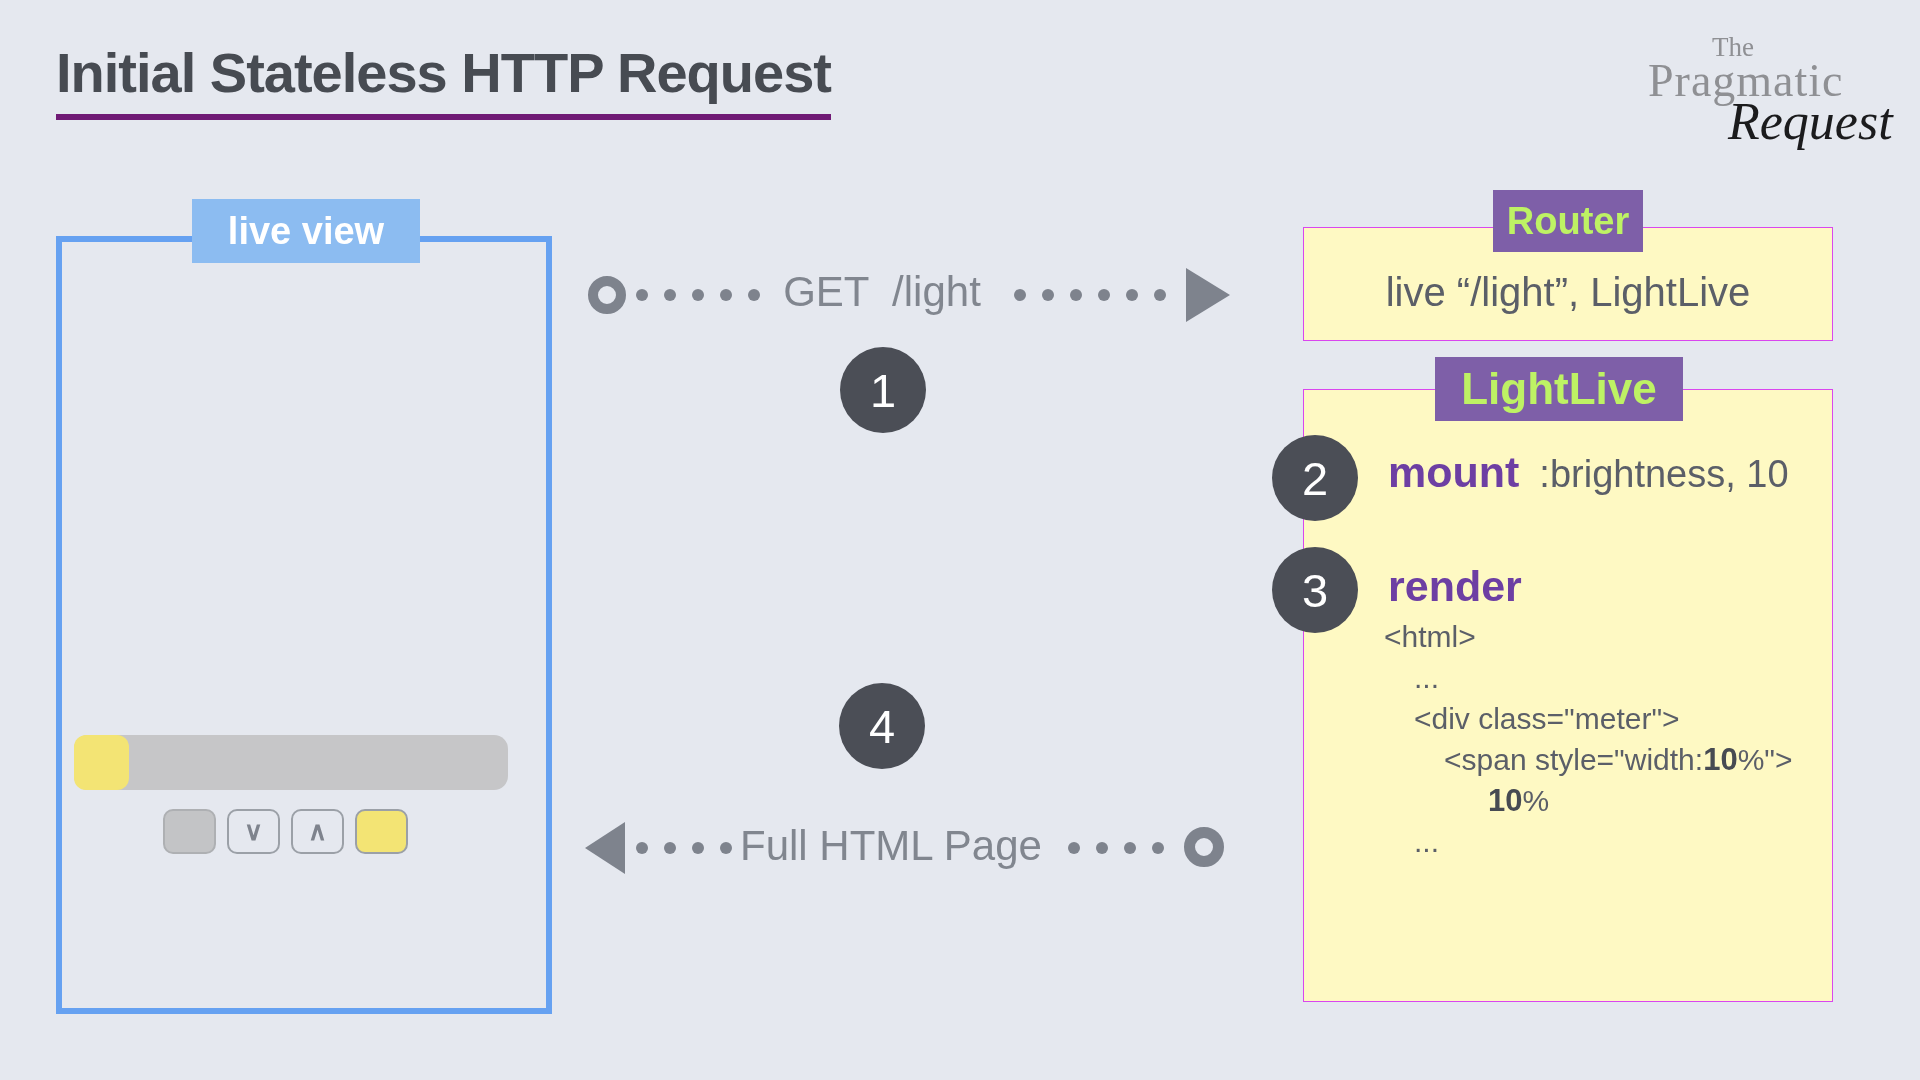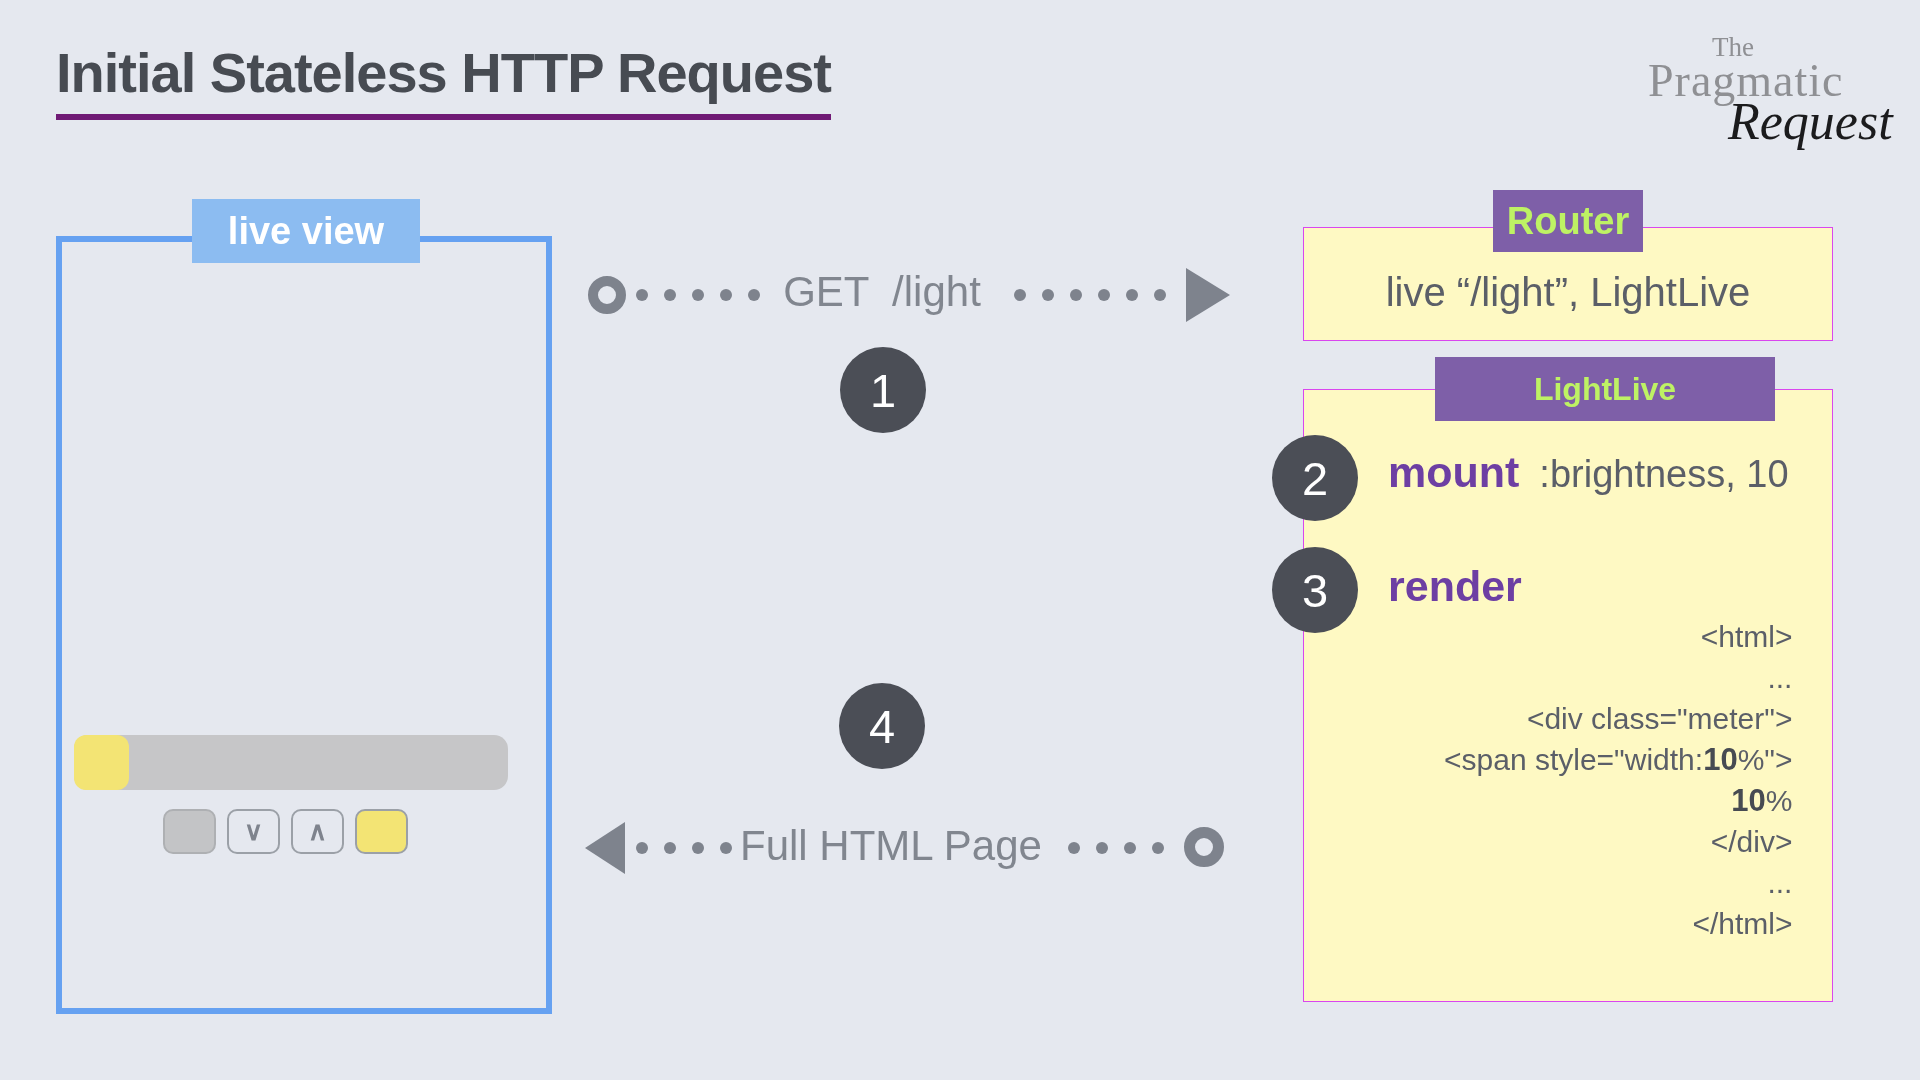"LightLive" .lightlive-tab { font-size: 32px -> 44px; width: 340px -> 248px }
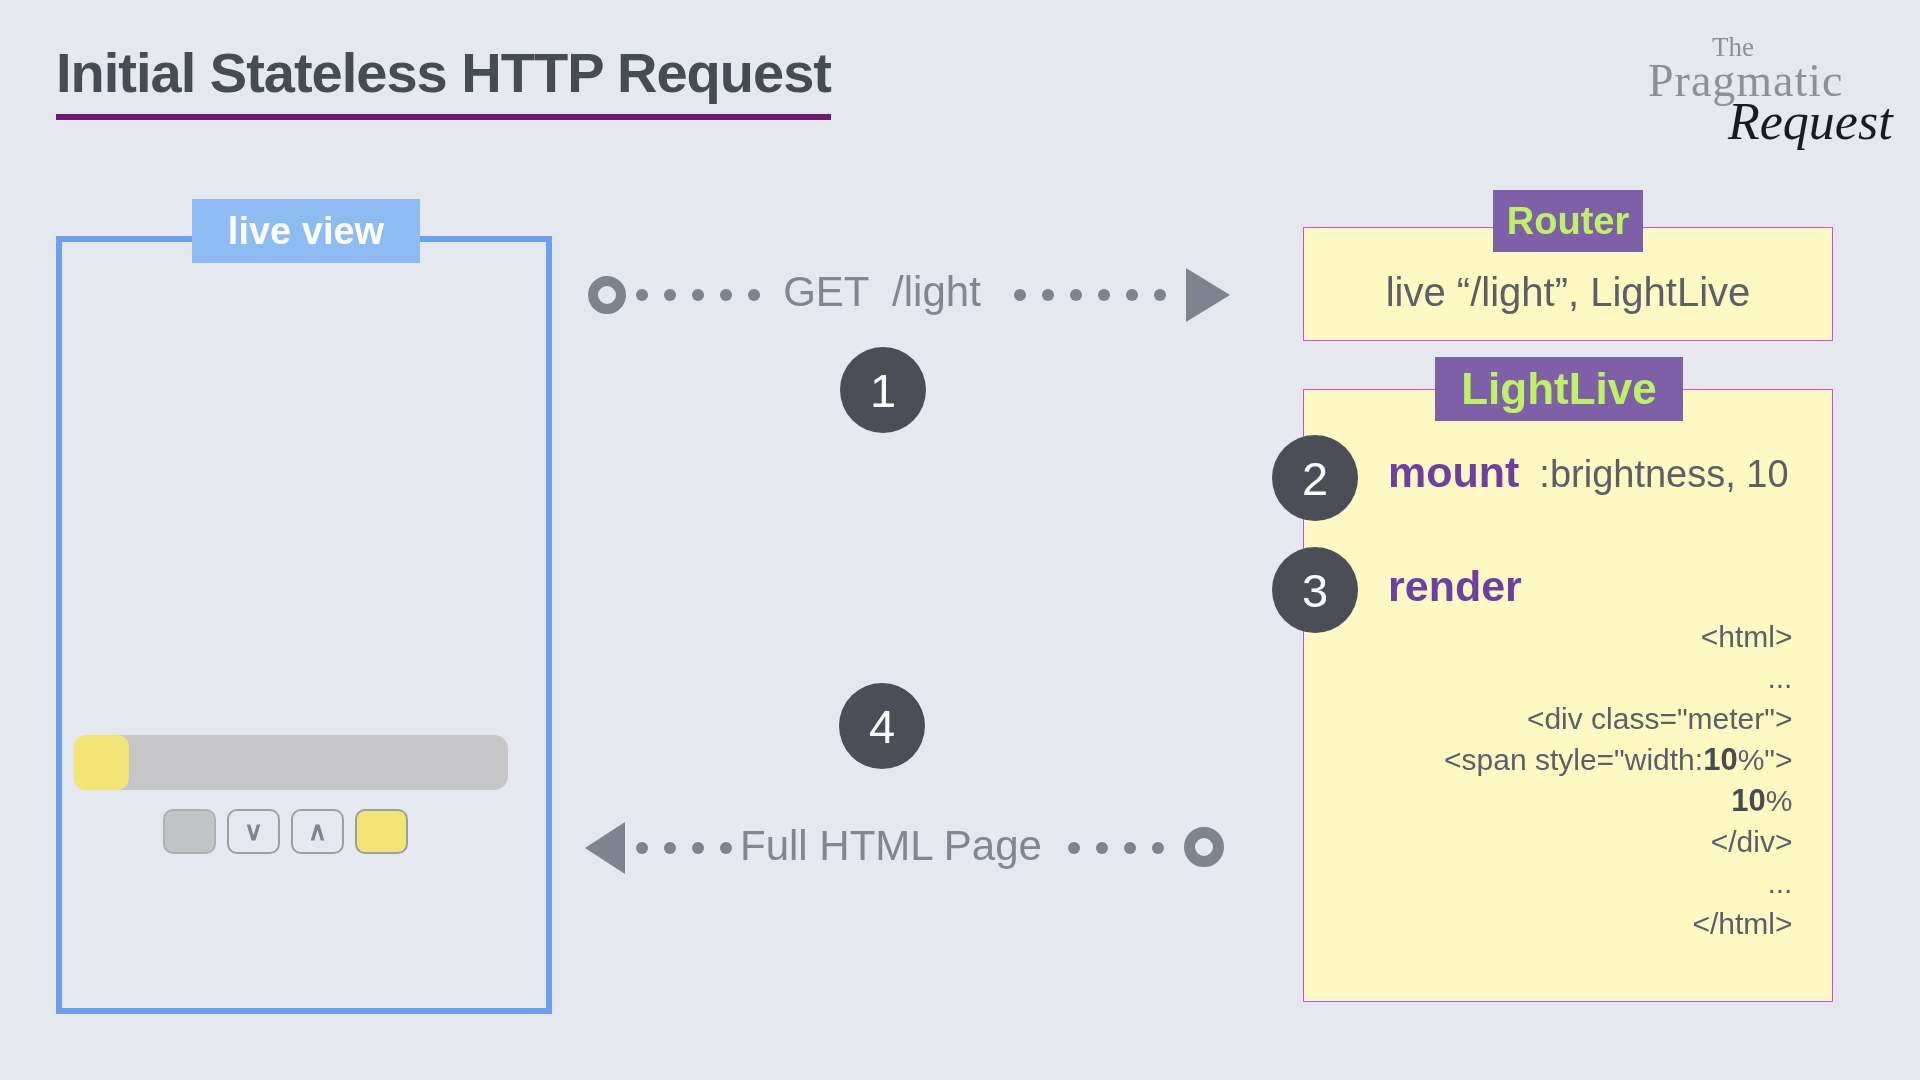"<html>" .code-block { text-align: right -> none }
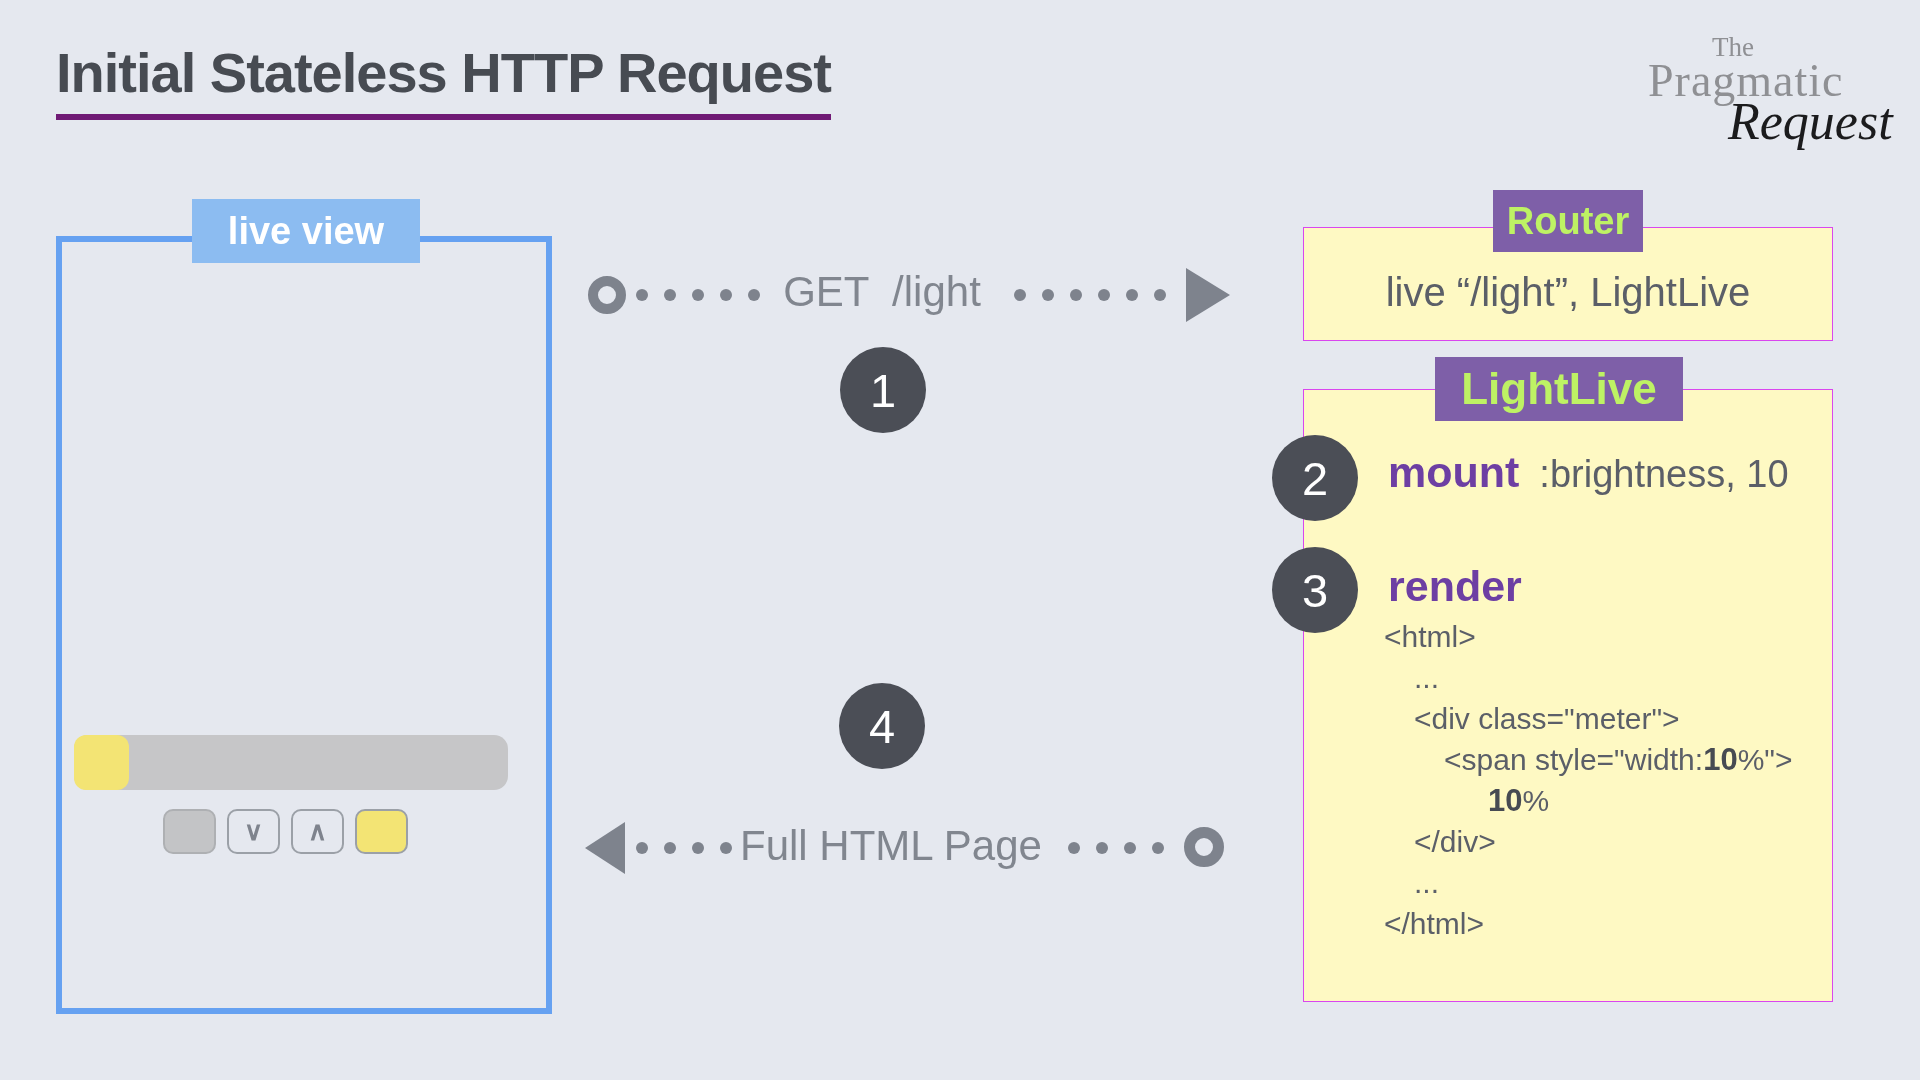"</div>" div.code-line { html: <div><span>&lt;/div&gt;</span></div> -> none }
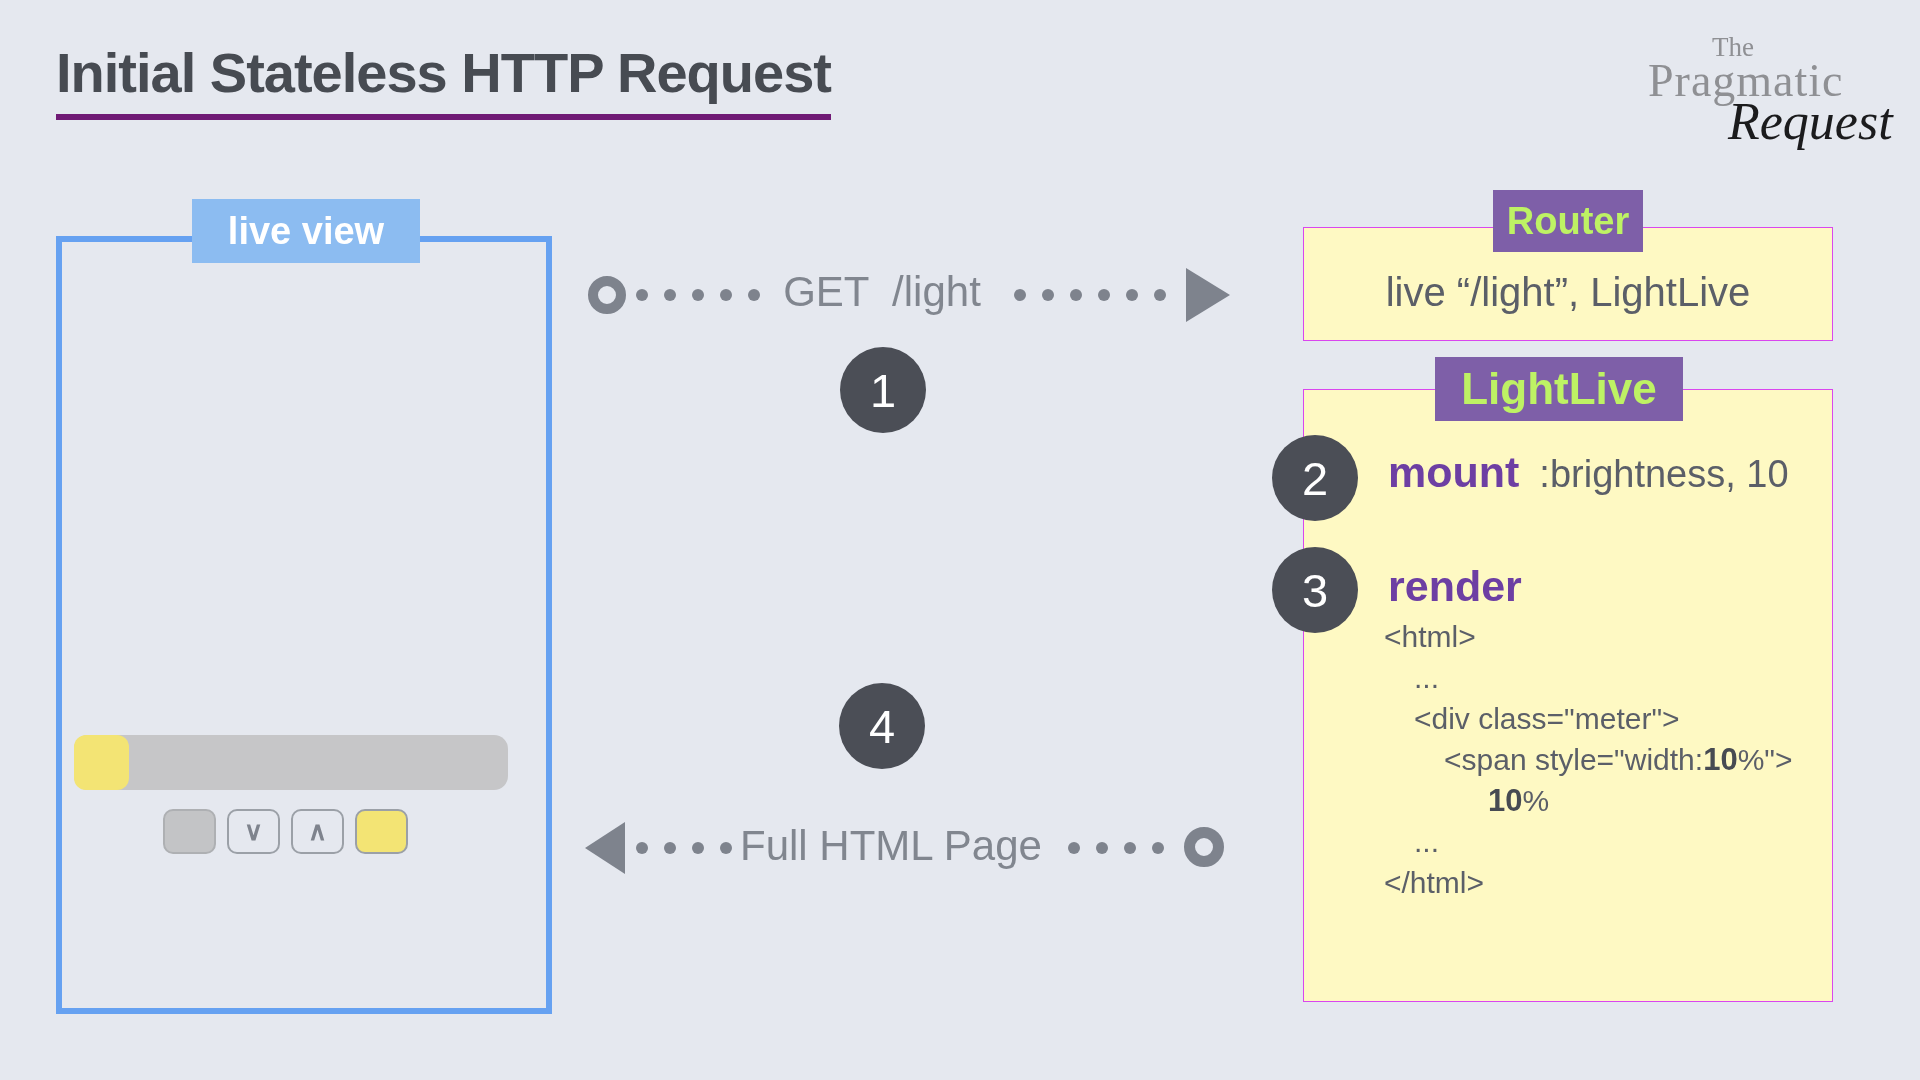"</html>" div.code-line { html: <div><span>&lt;/html&gt;</span></div> -> none }
